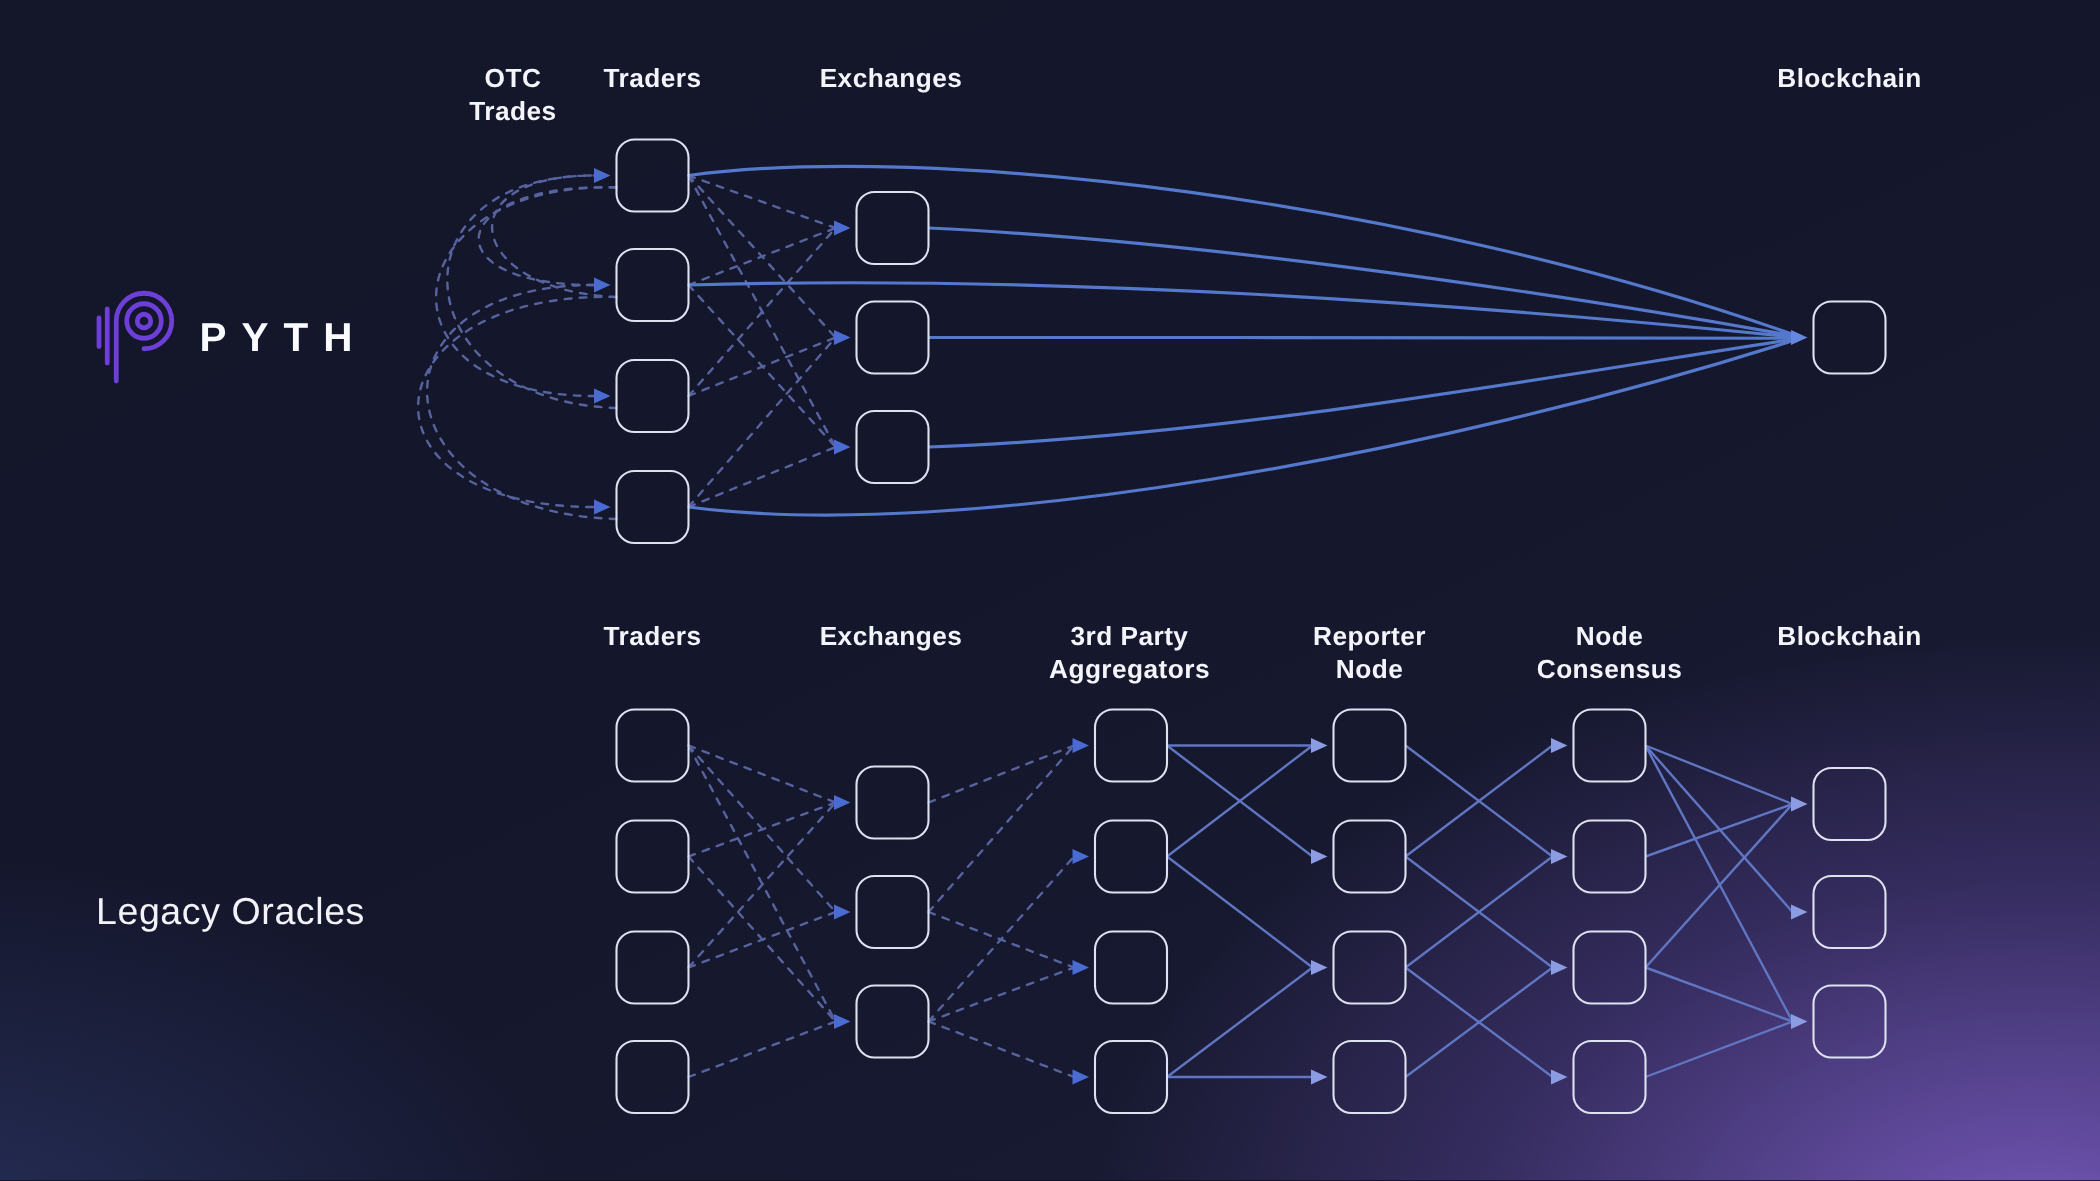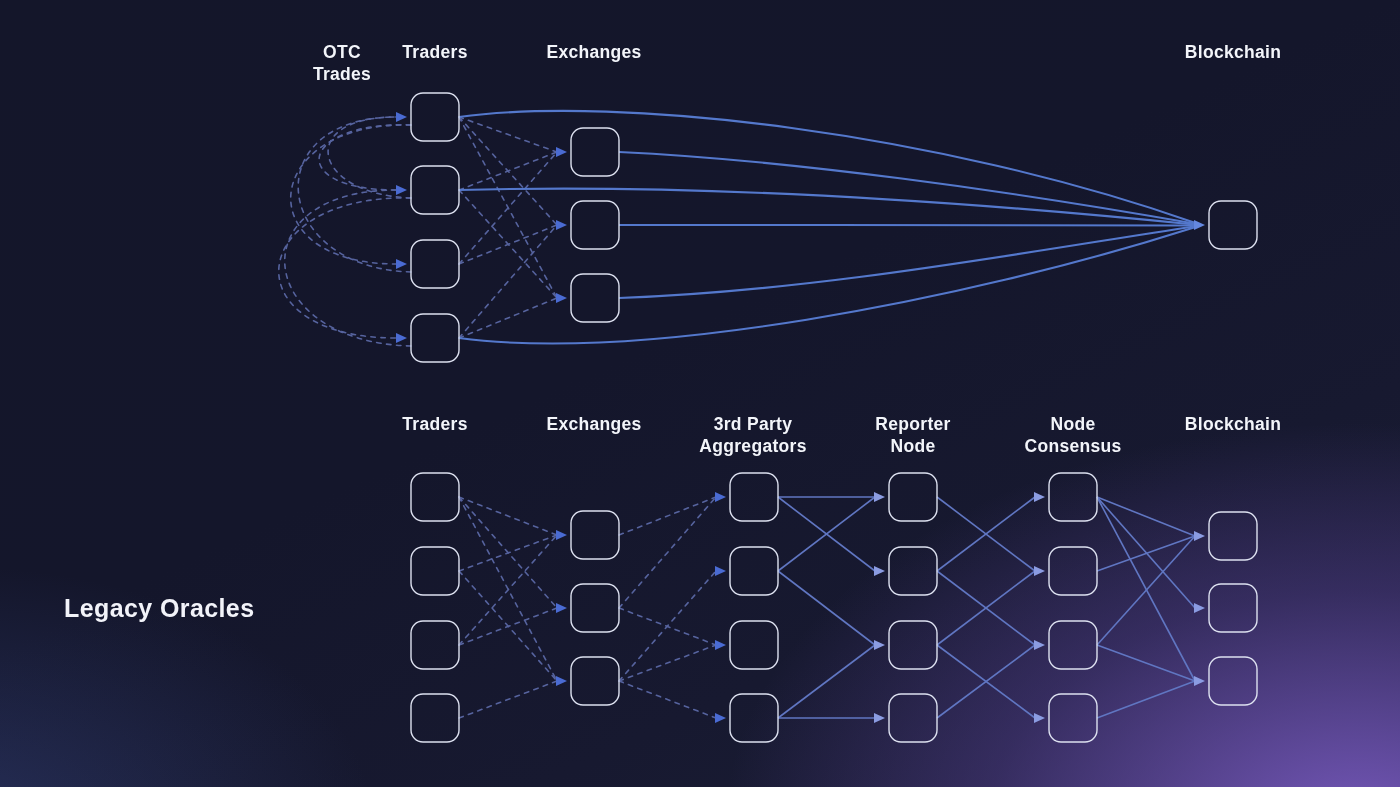"PYTH" div.logo { html: none -> <div> <svg> <g> <circle></circle> <circle></circle> <path></path> <line></line> <line></line> </g> </svg> <span>PYTH</span> </div> }
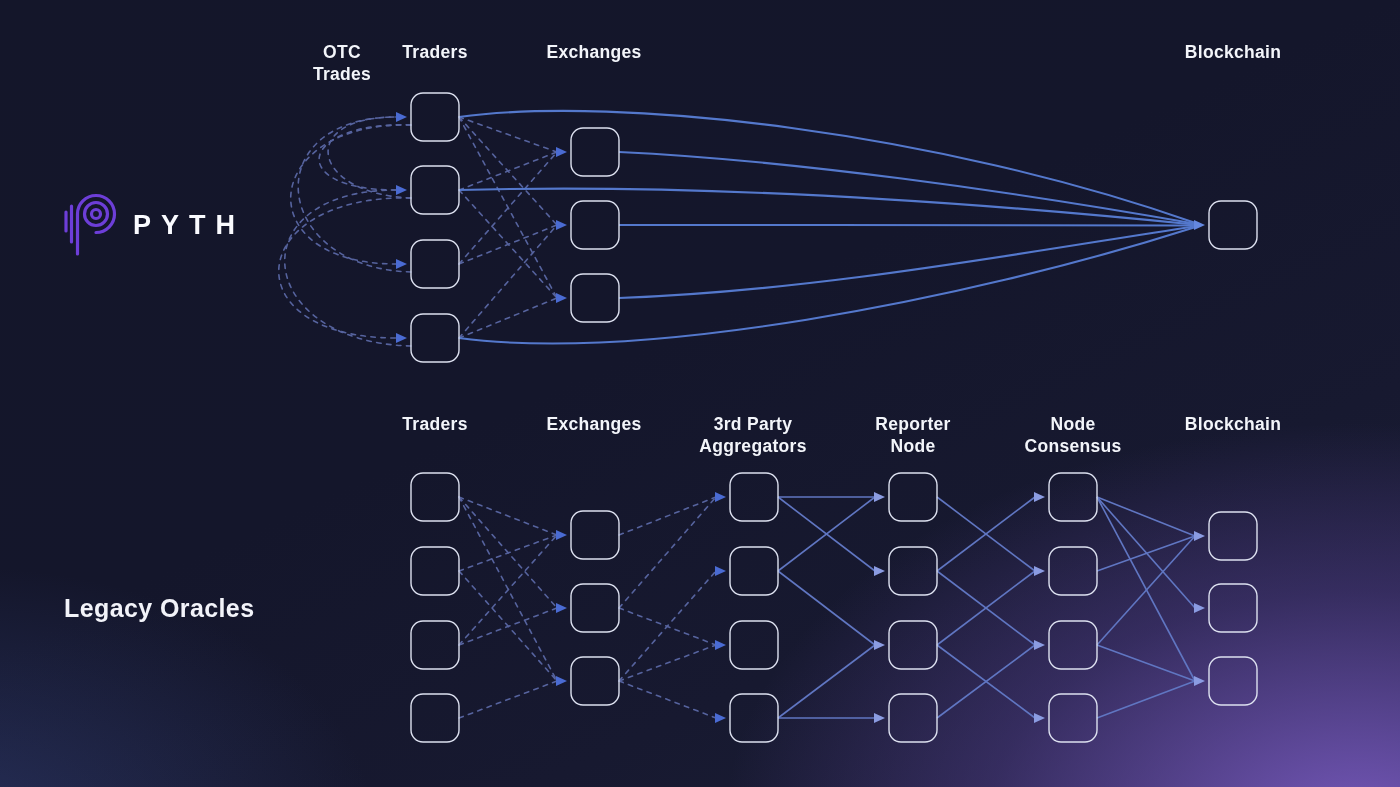"Legacy Oracles" .legacy-title { font-weight: 700 -> 400 }
